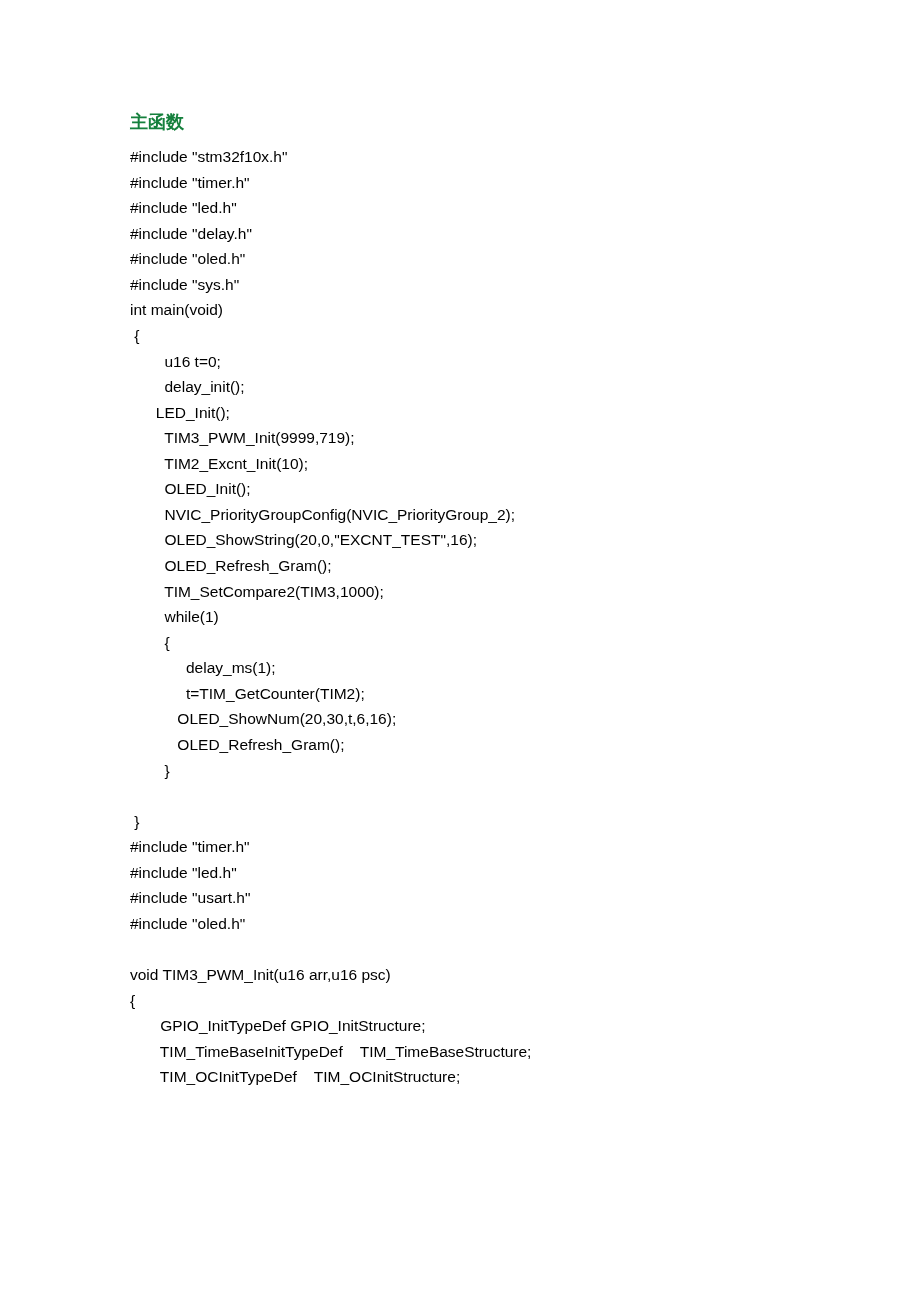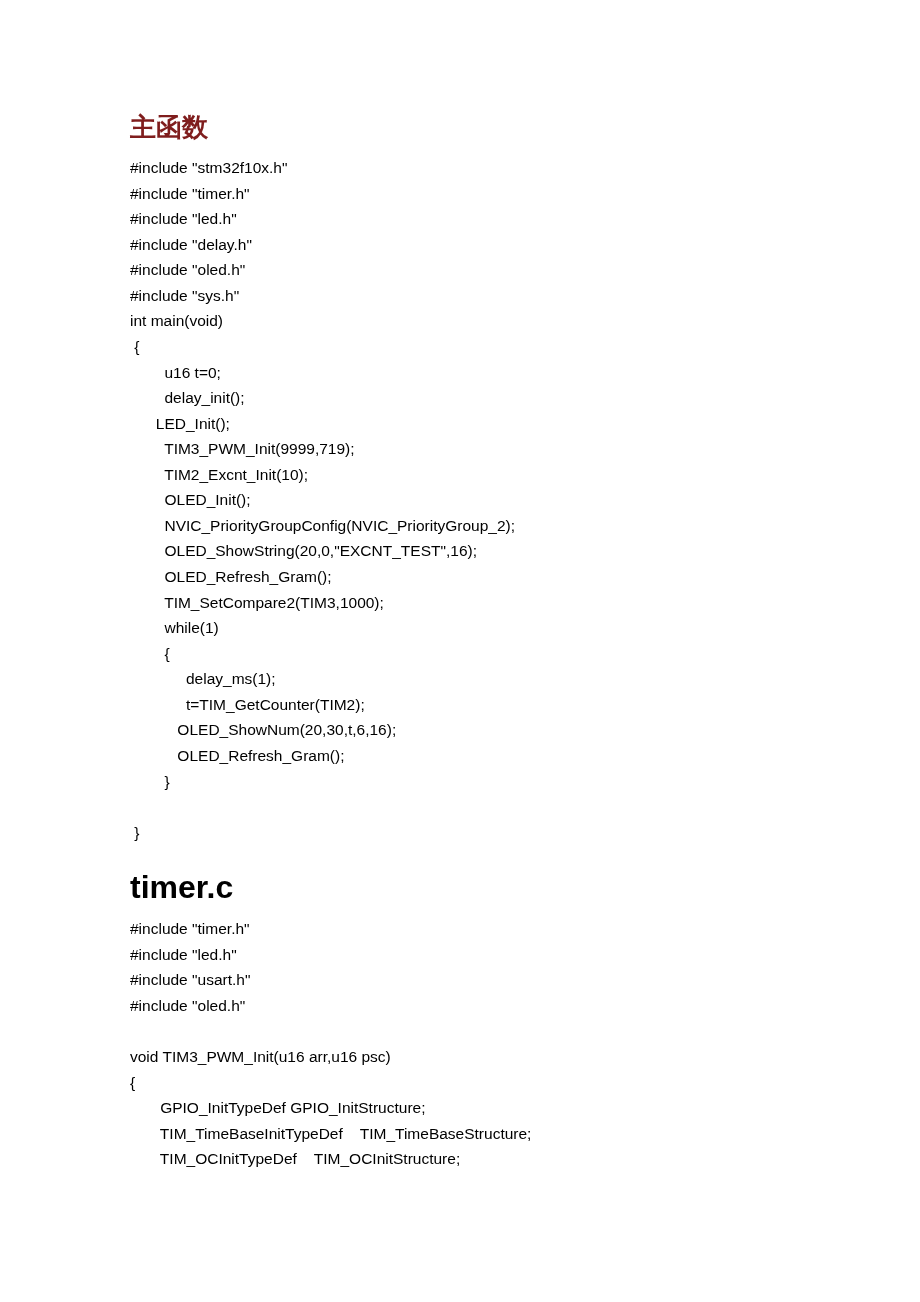"主函数" h2.section-title { color: #7f1d1d -> #15803d; font-size: 26px -> 18px }
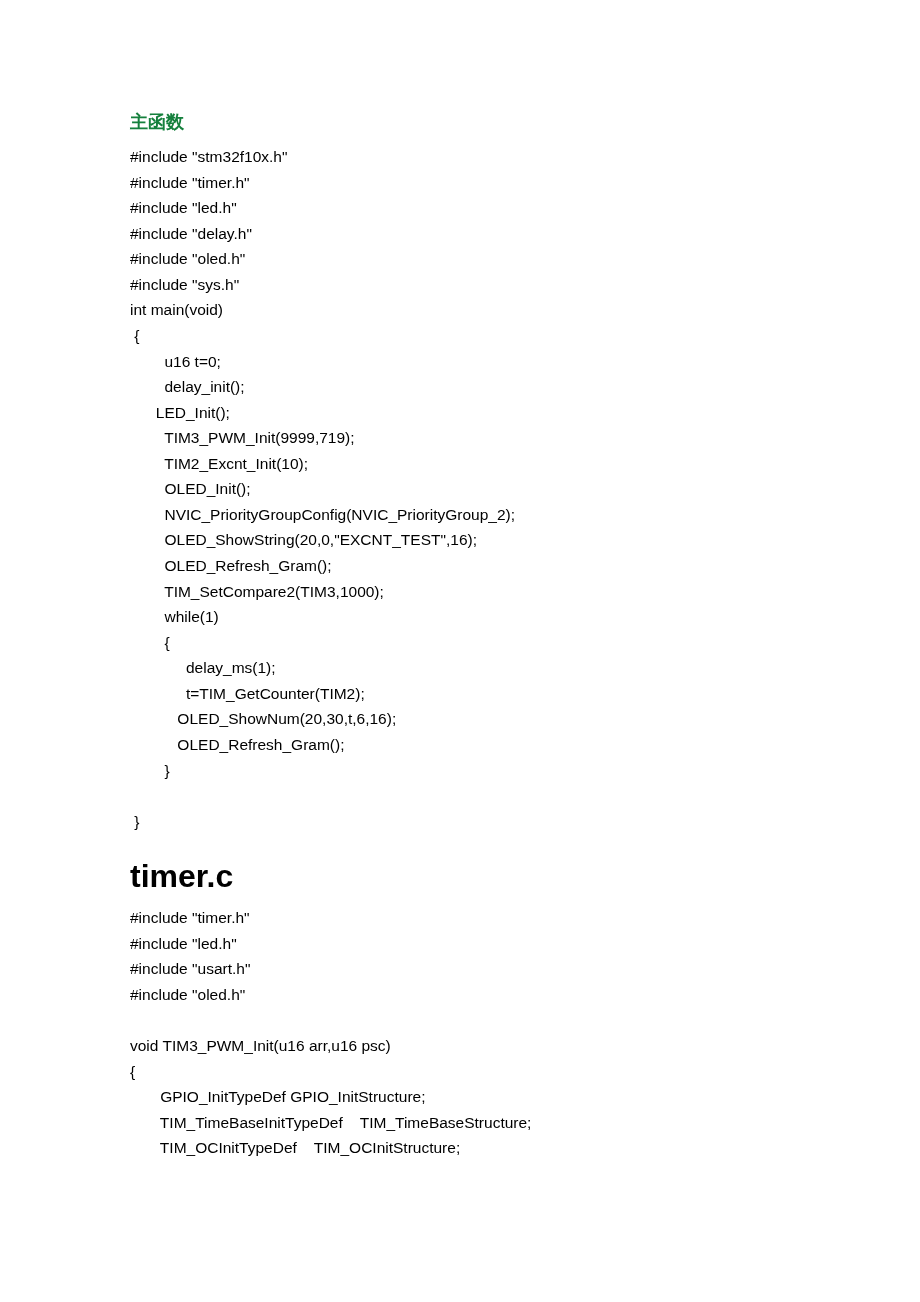"timer.c" h2.section-title-large { html: <h2>timer.c</h2> -> none }
